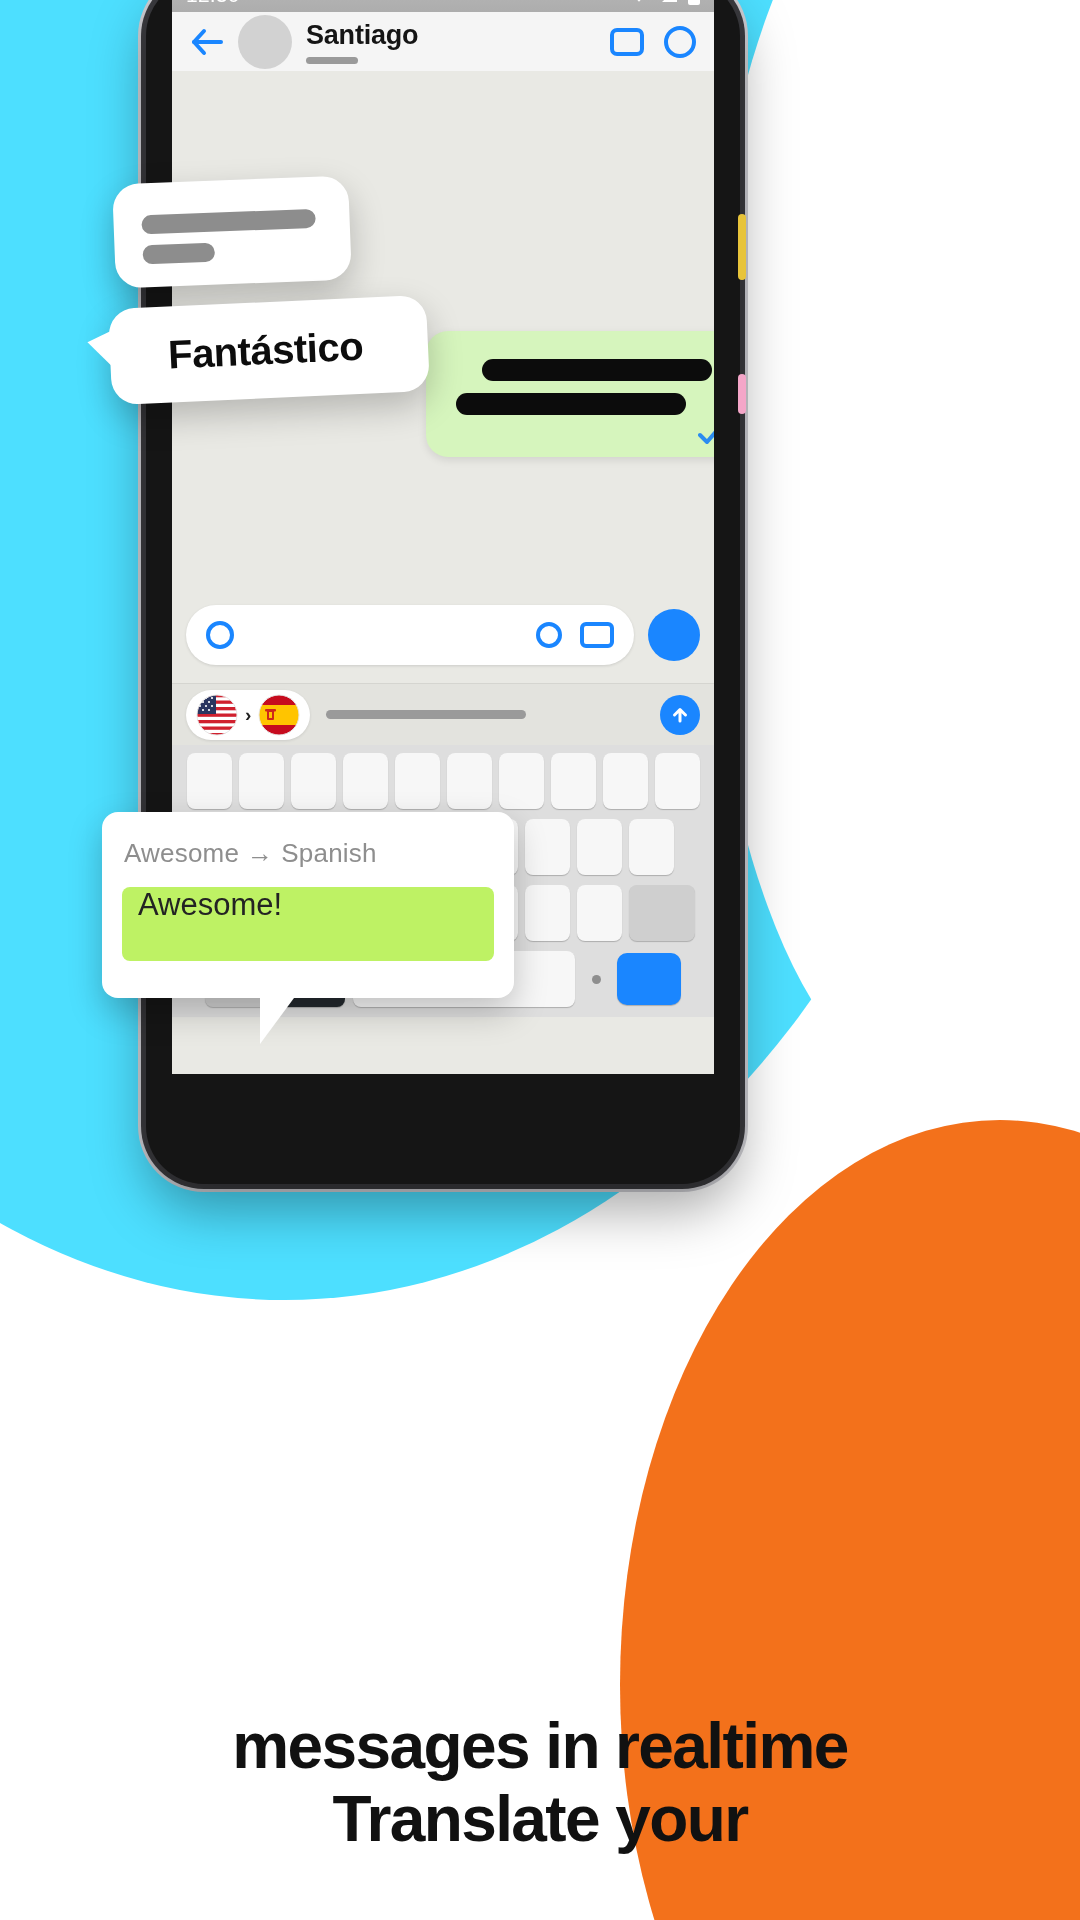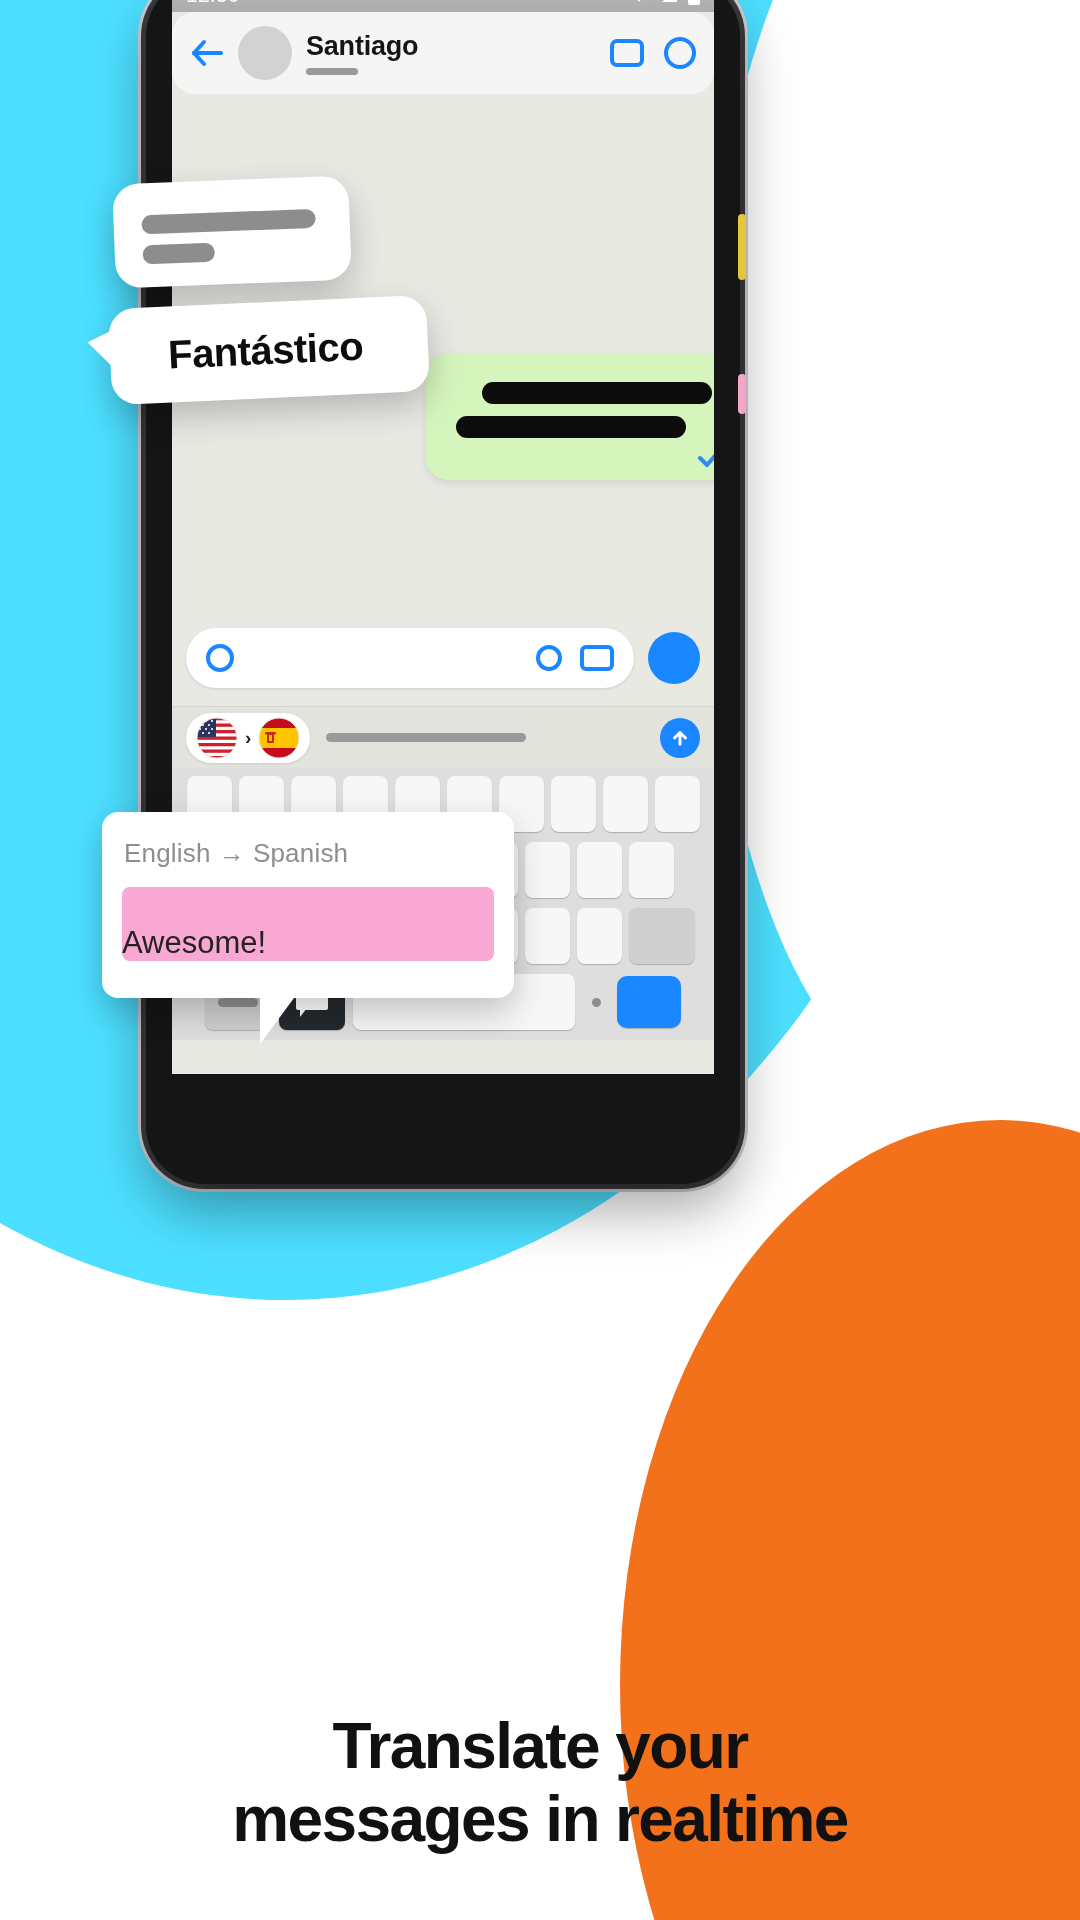"Santiago" .appbar { border-radius: 23px -> none; height: 82px -> 59px }
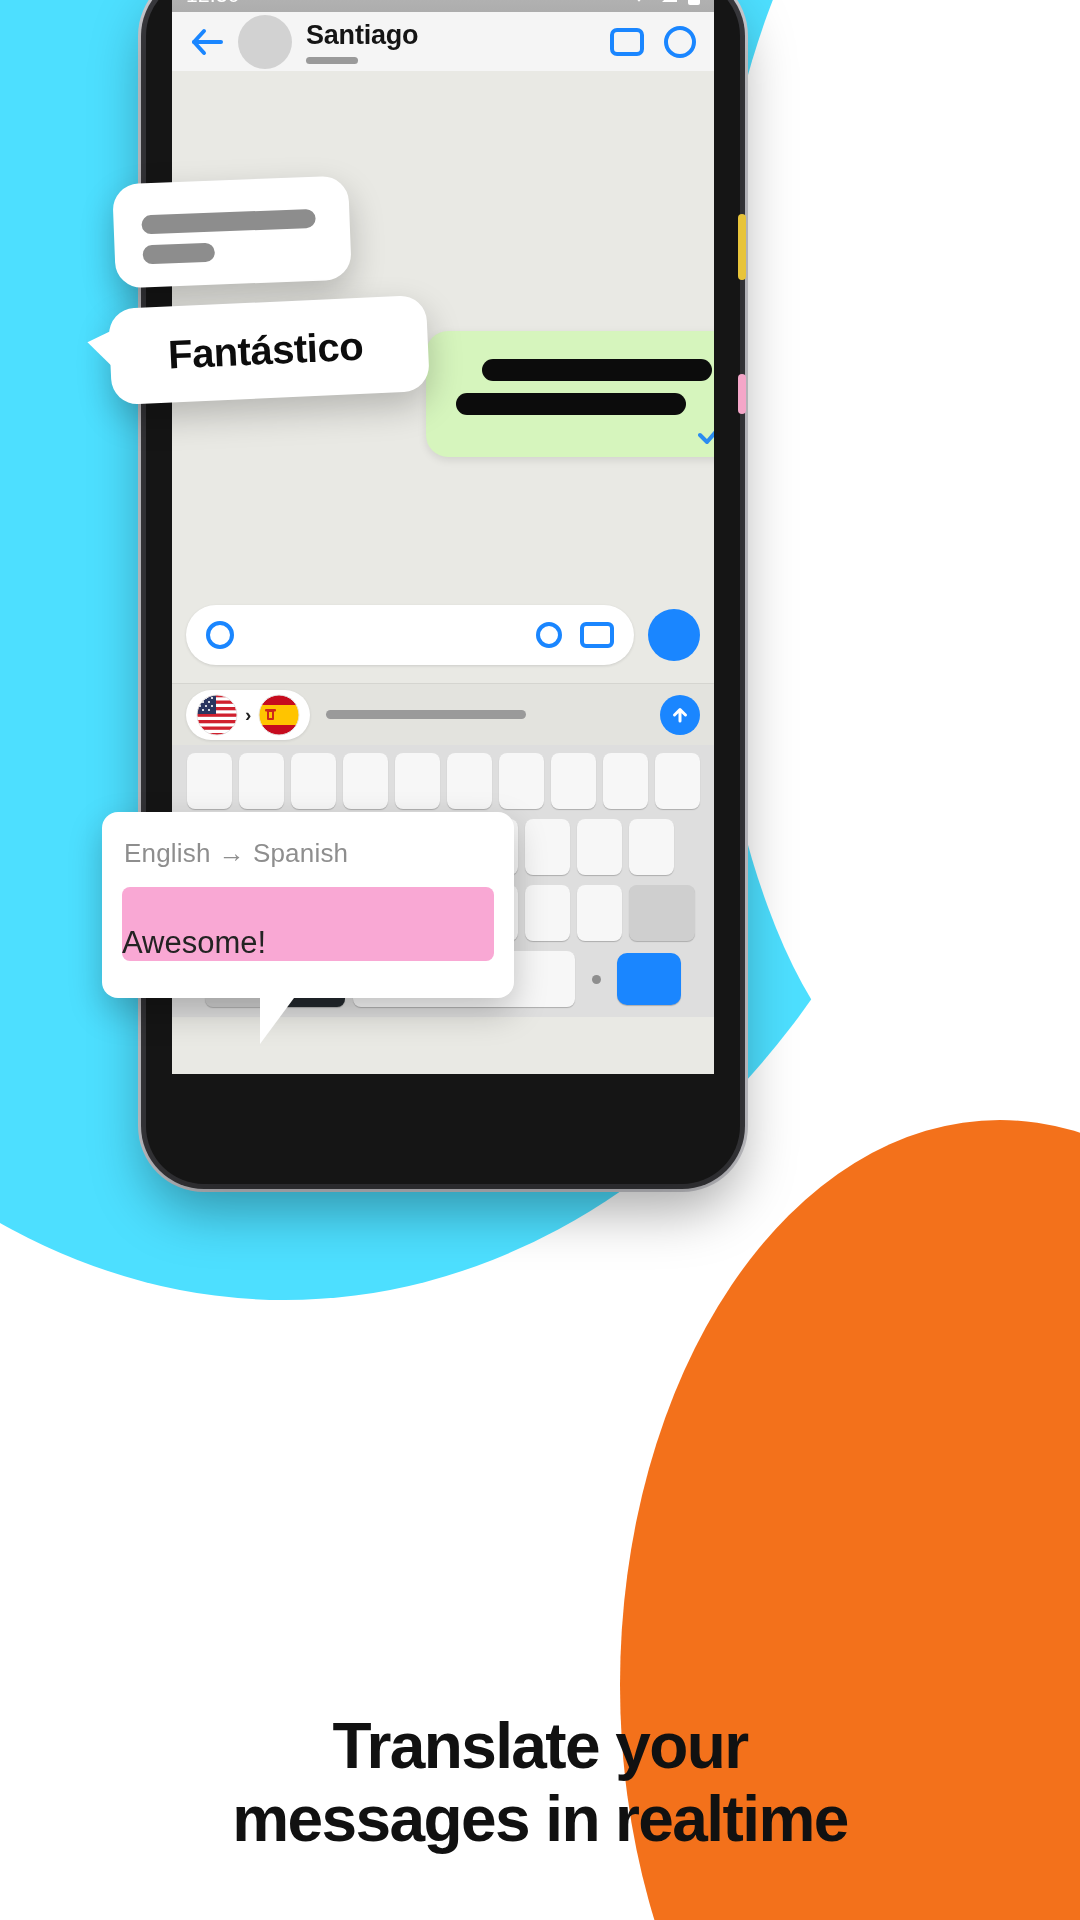"English" span { text: English -> Awesome }
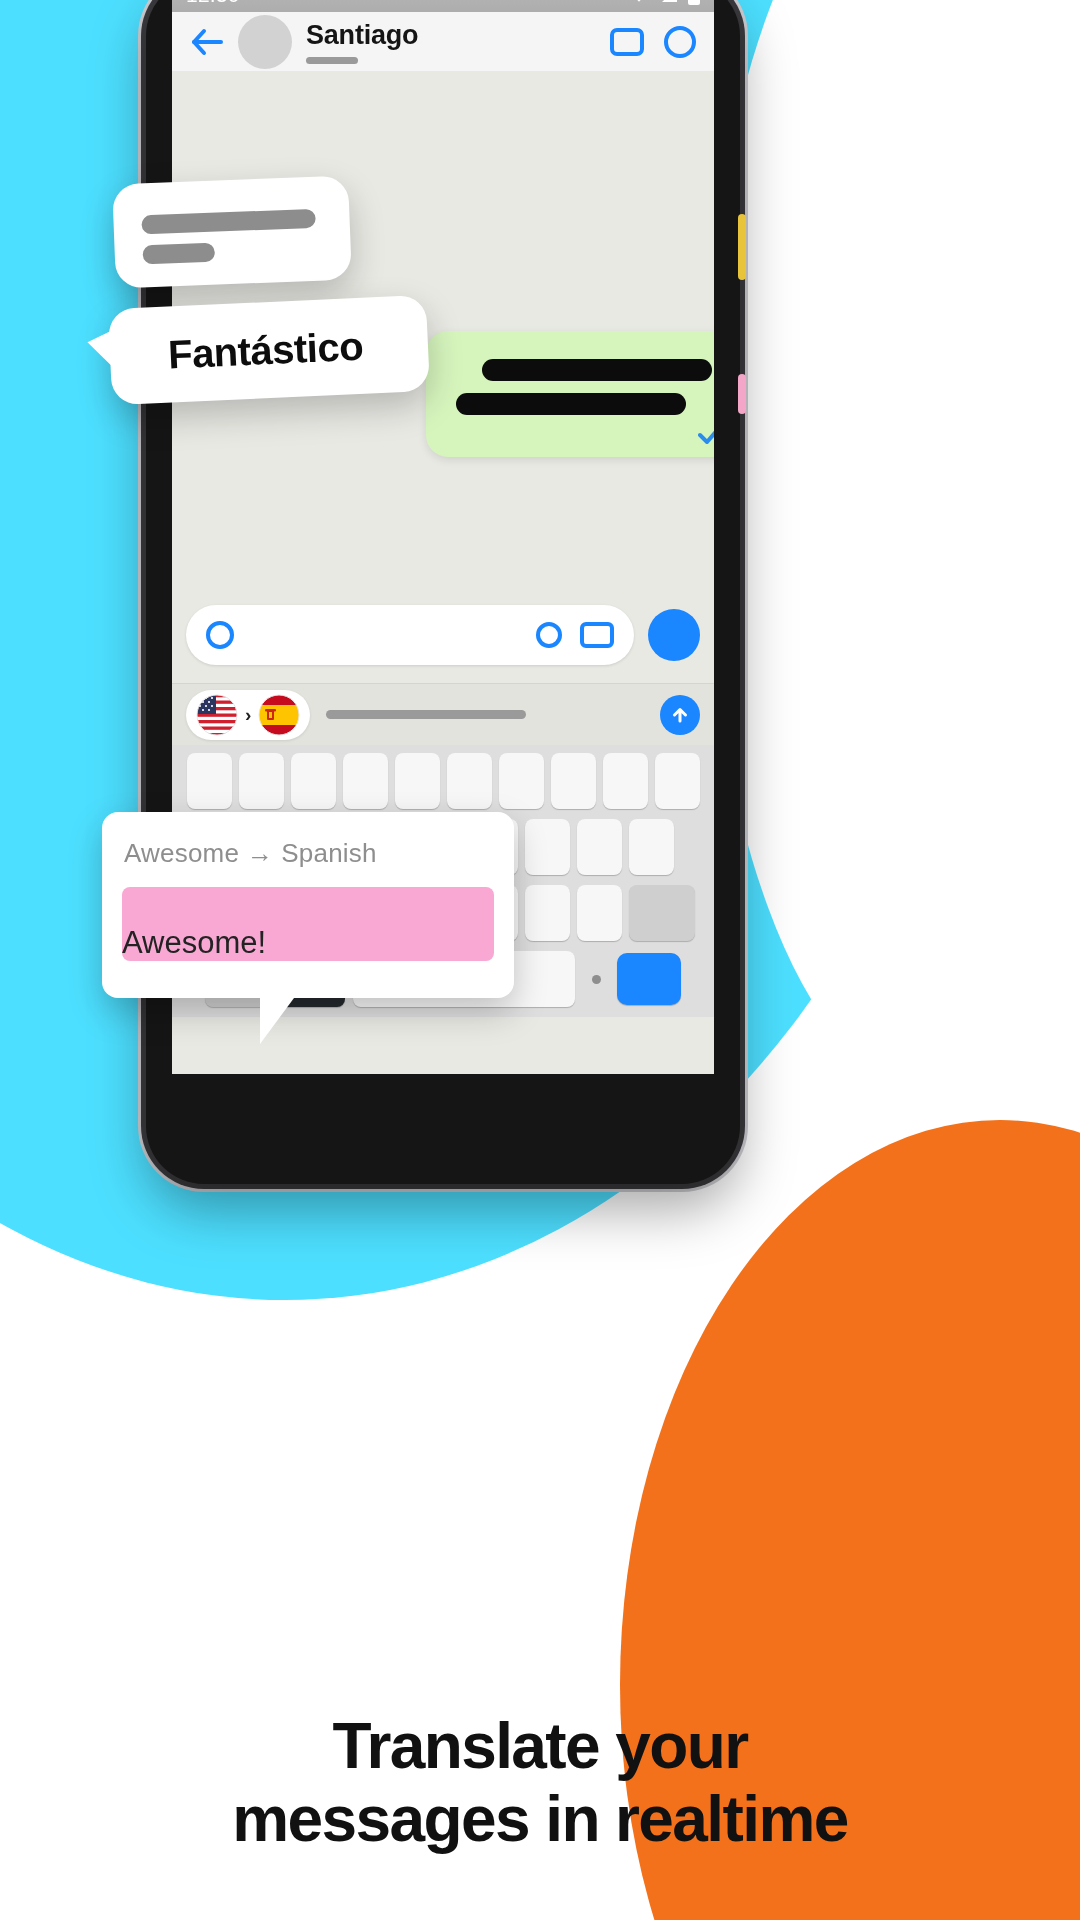"Awesome!" .tr-box { align-items: flex-end -> flex-start; background: #f9a8d4 -> #bef264; padding-left: none -> 16px }
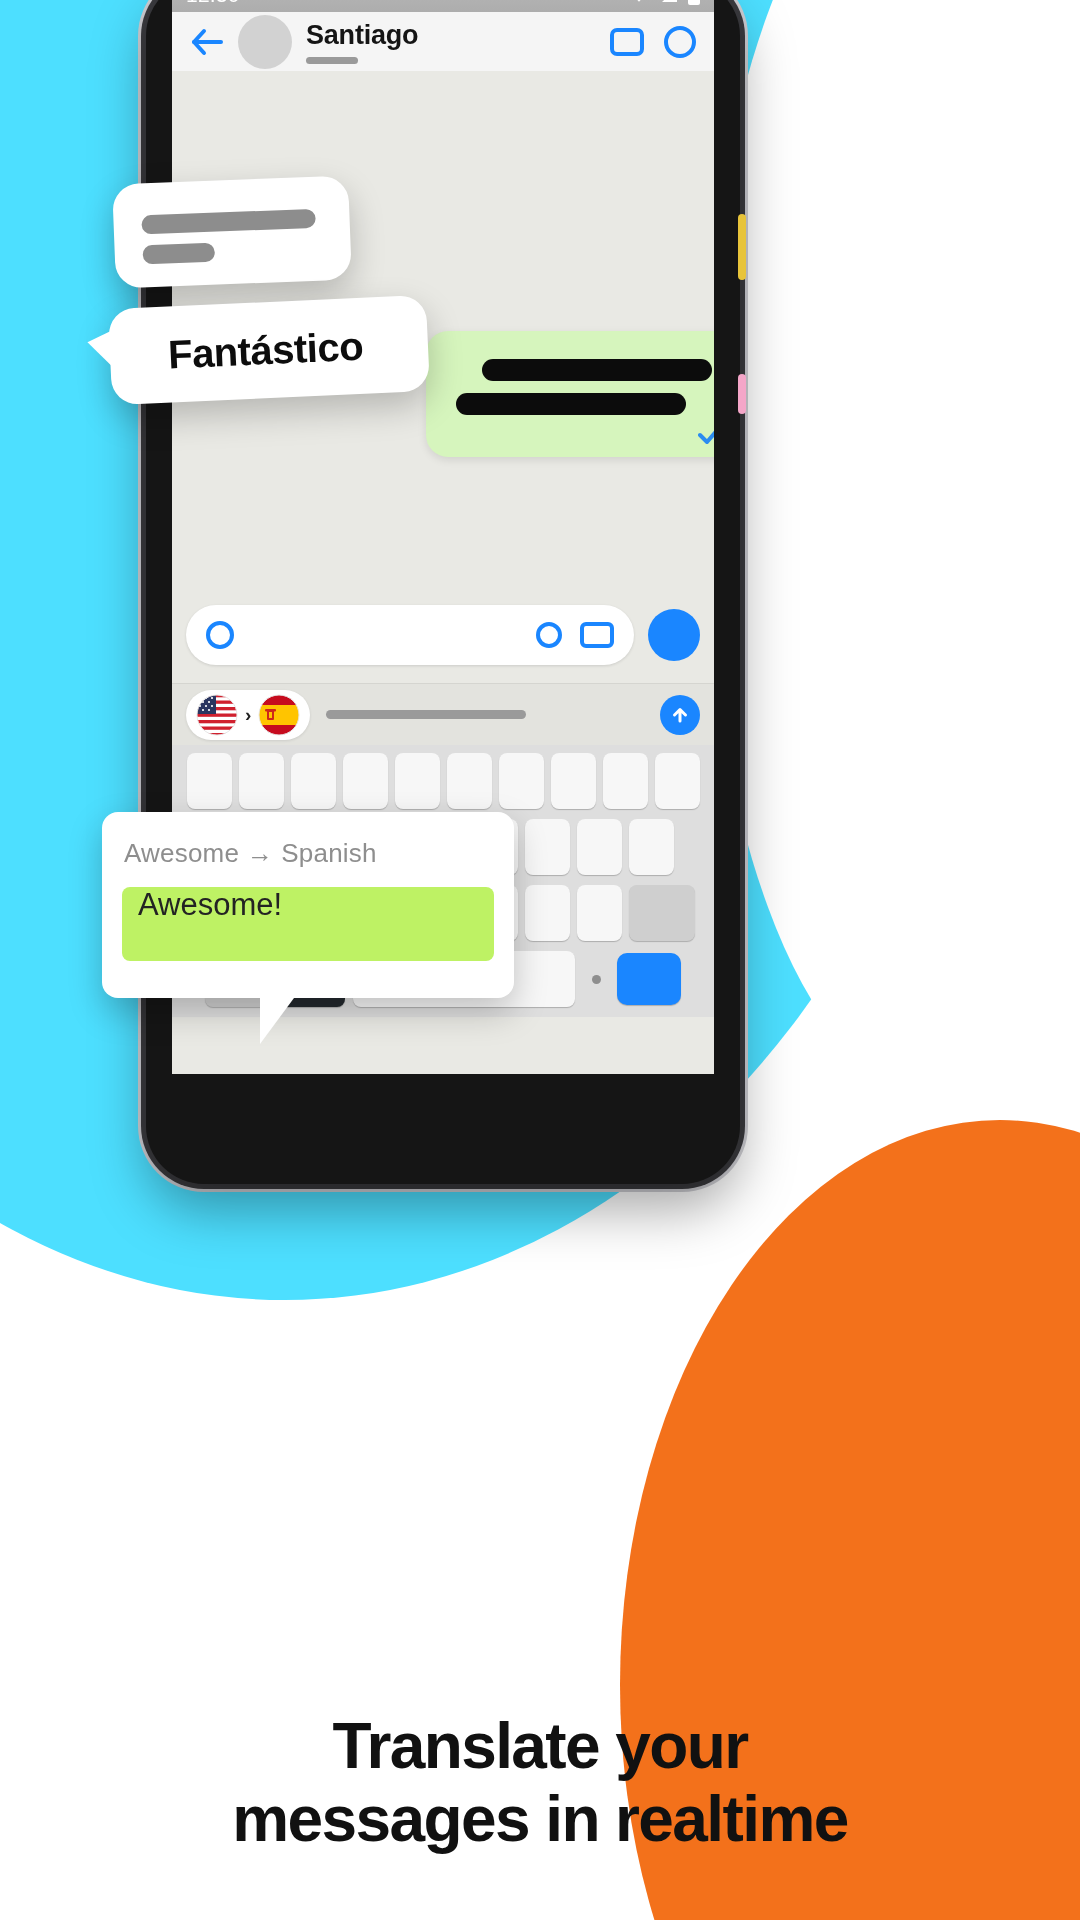"Translate your" div.hl-line { order: before "messages in realtime" -> after "messages in realtime" }
